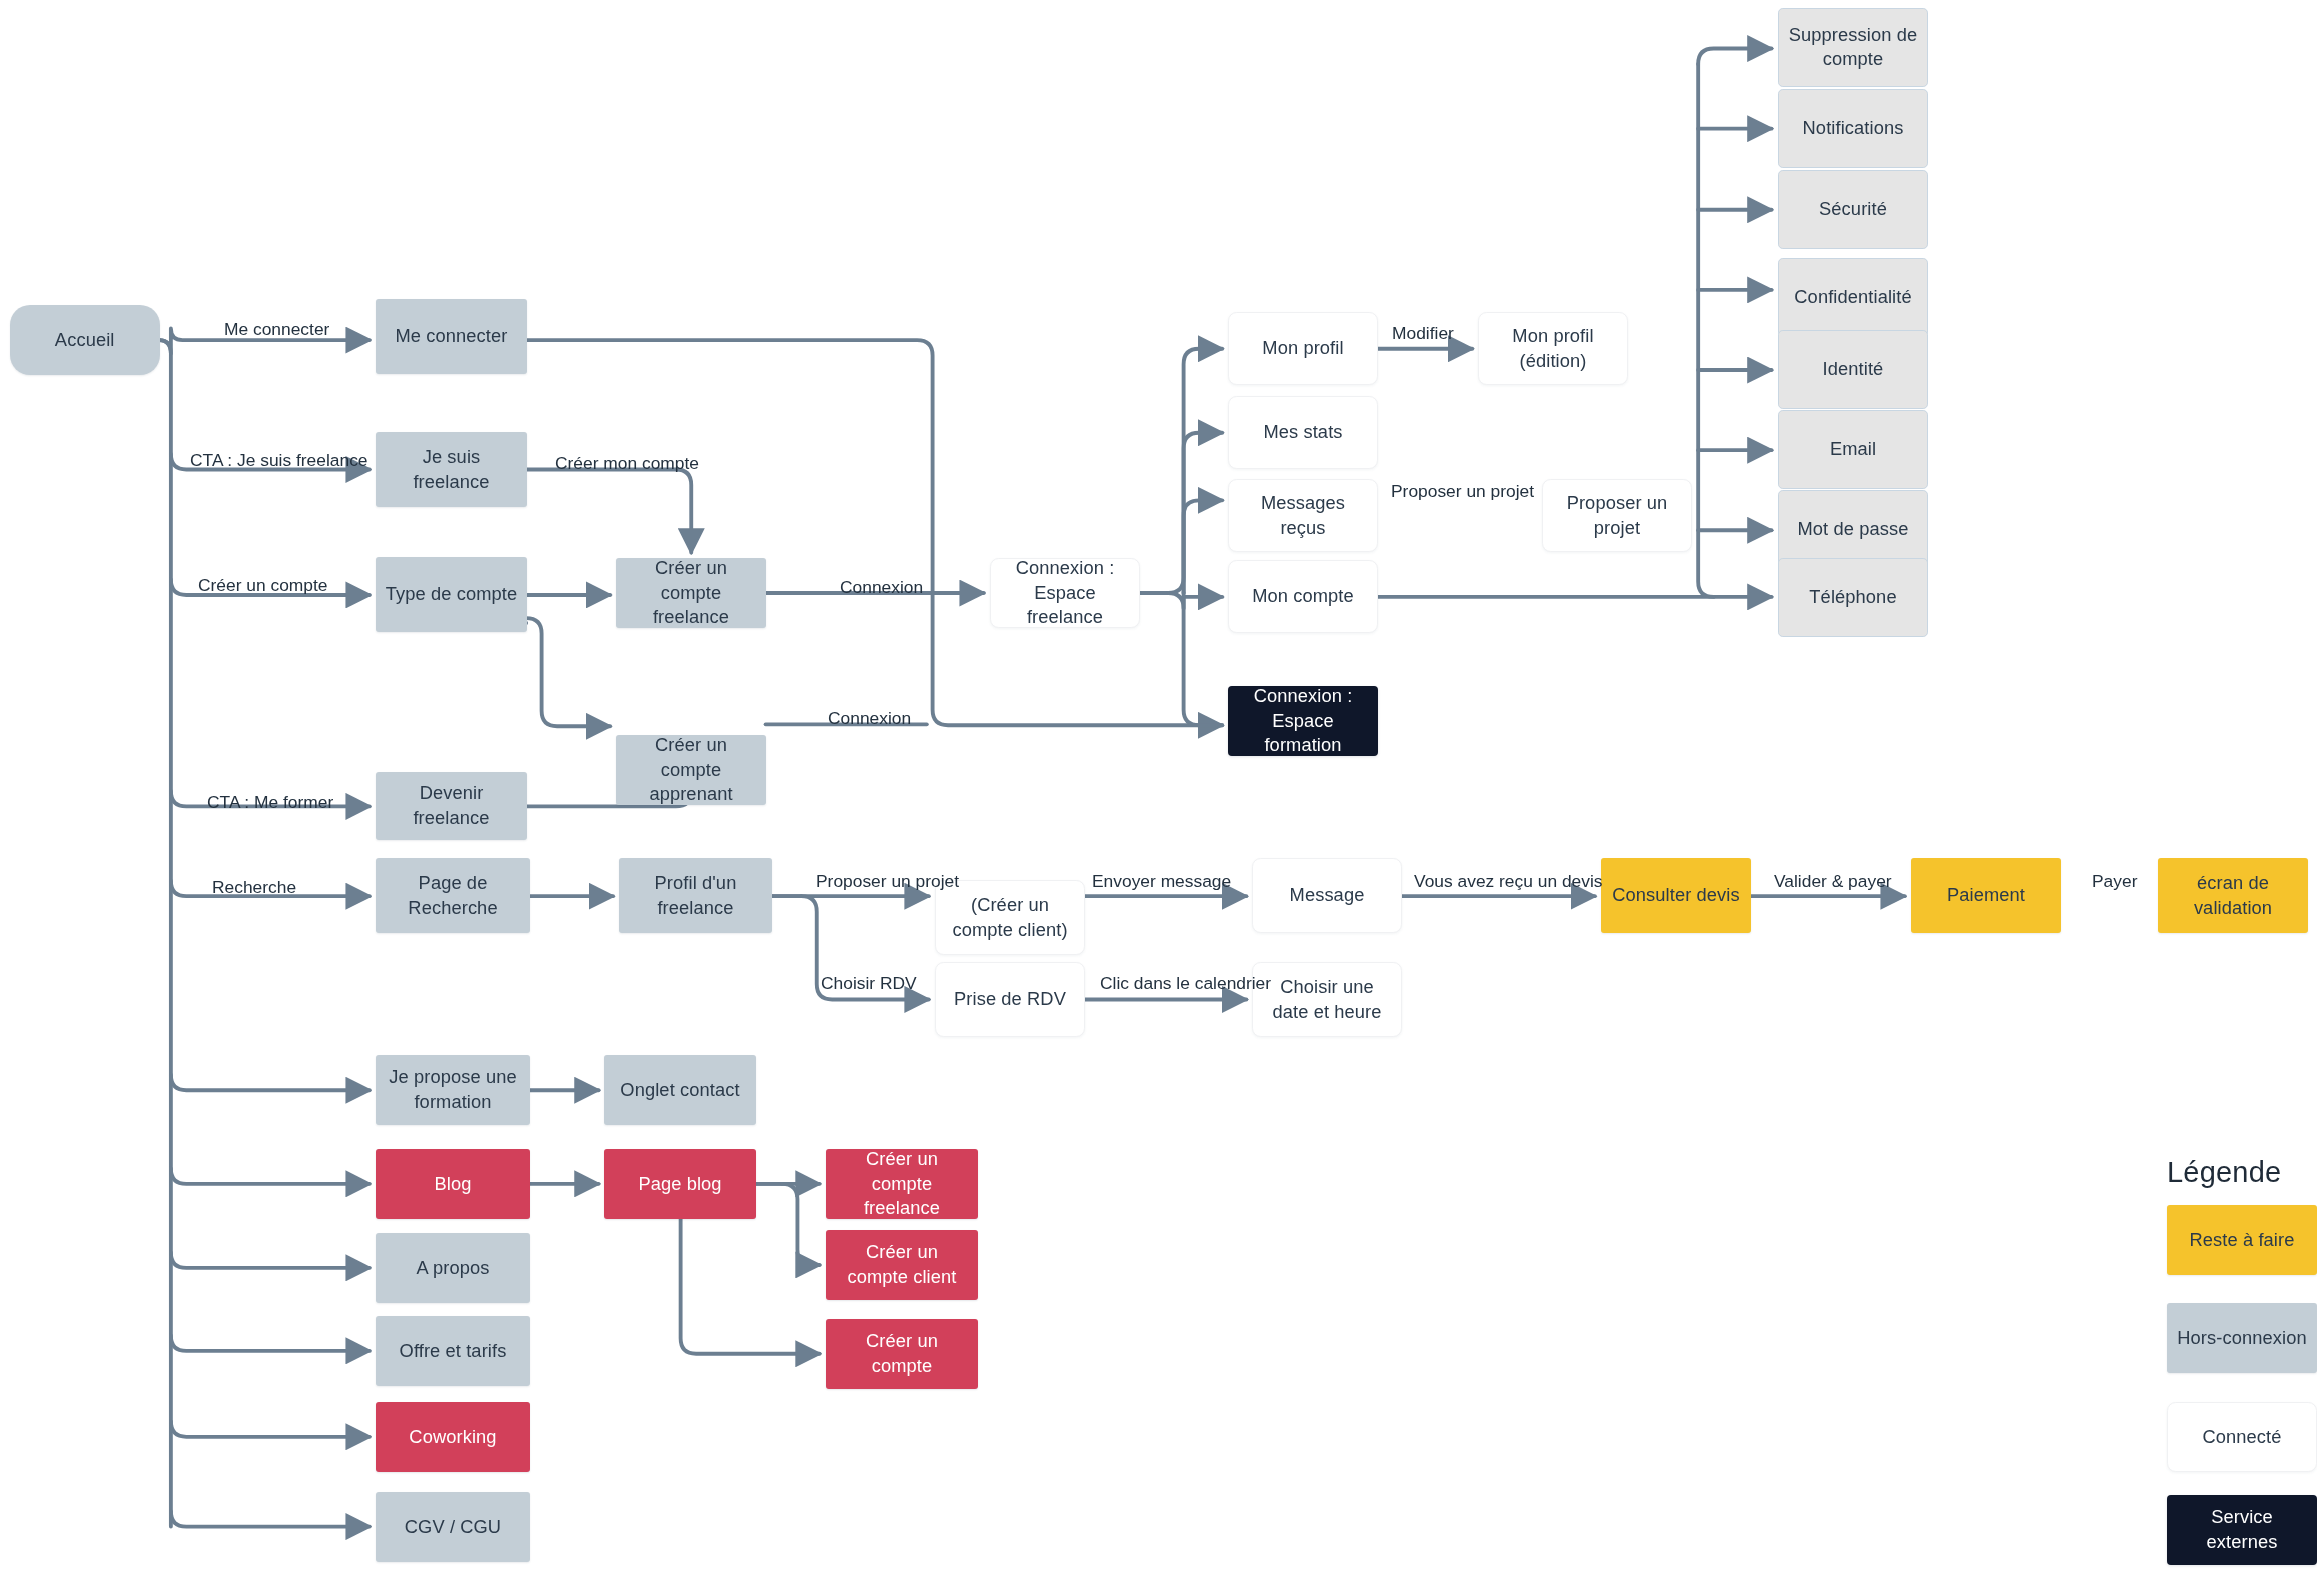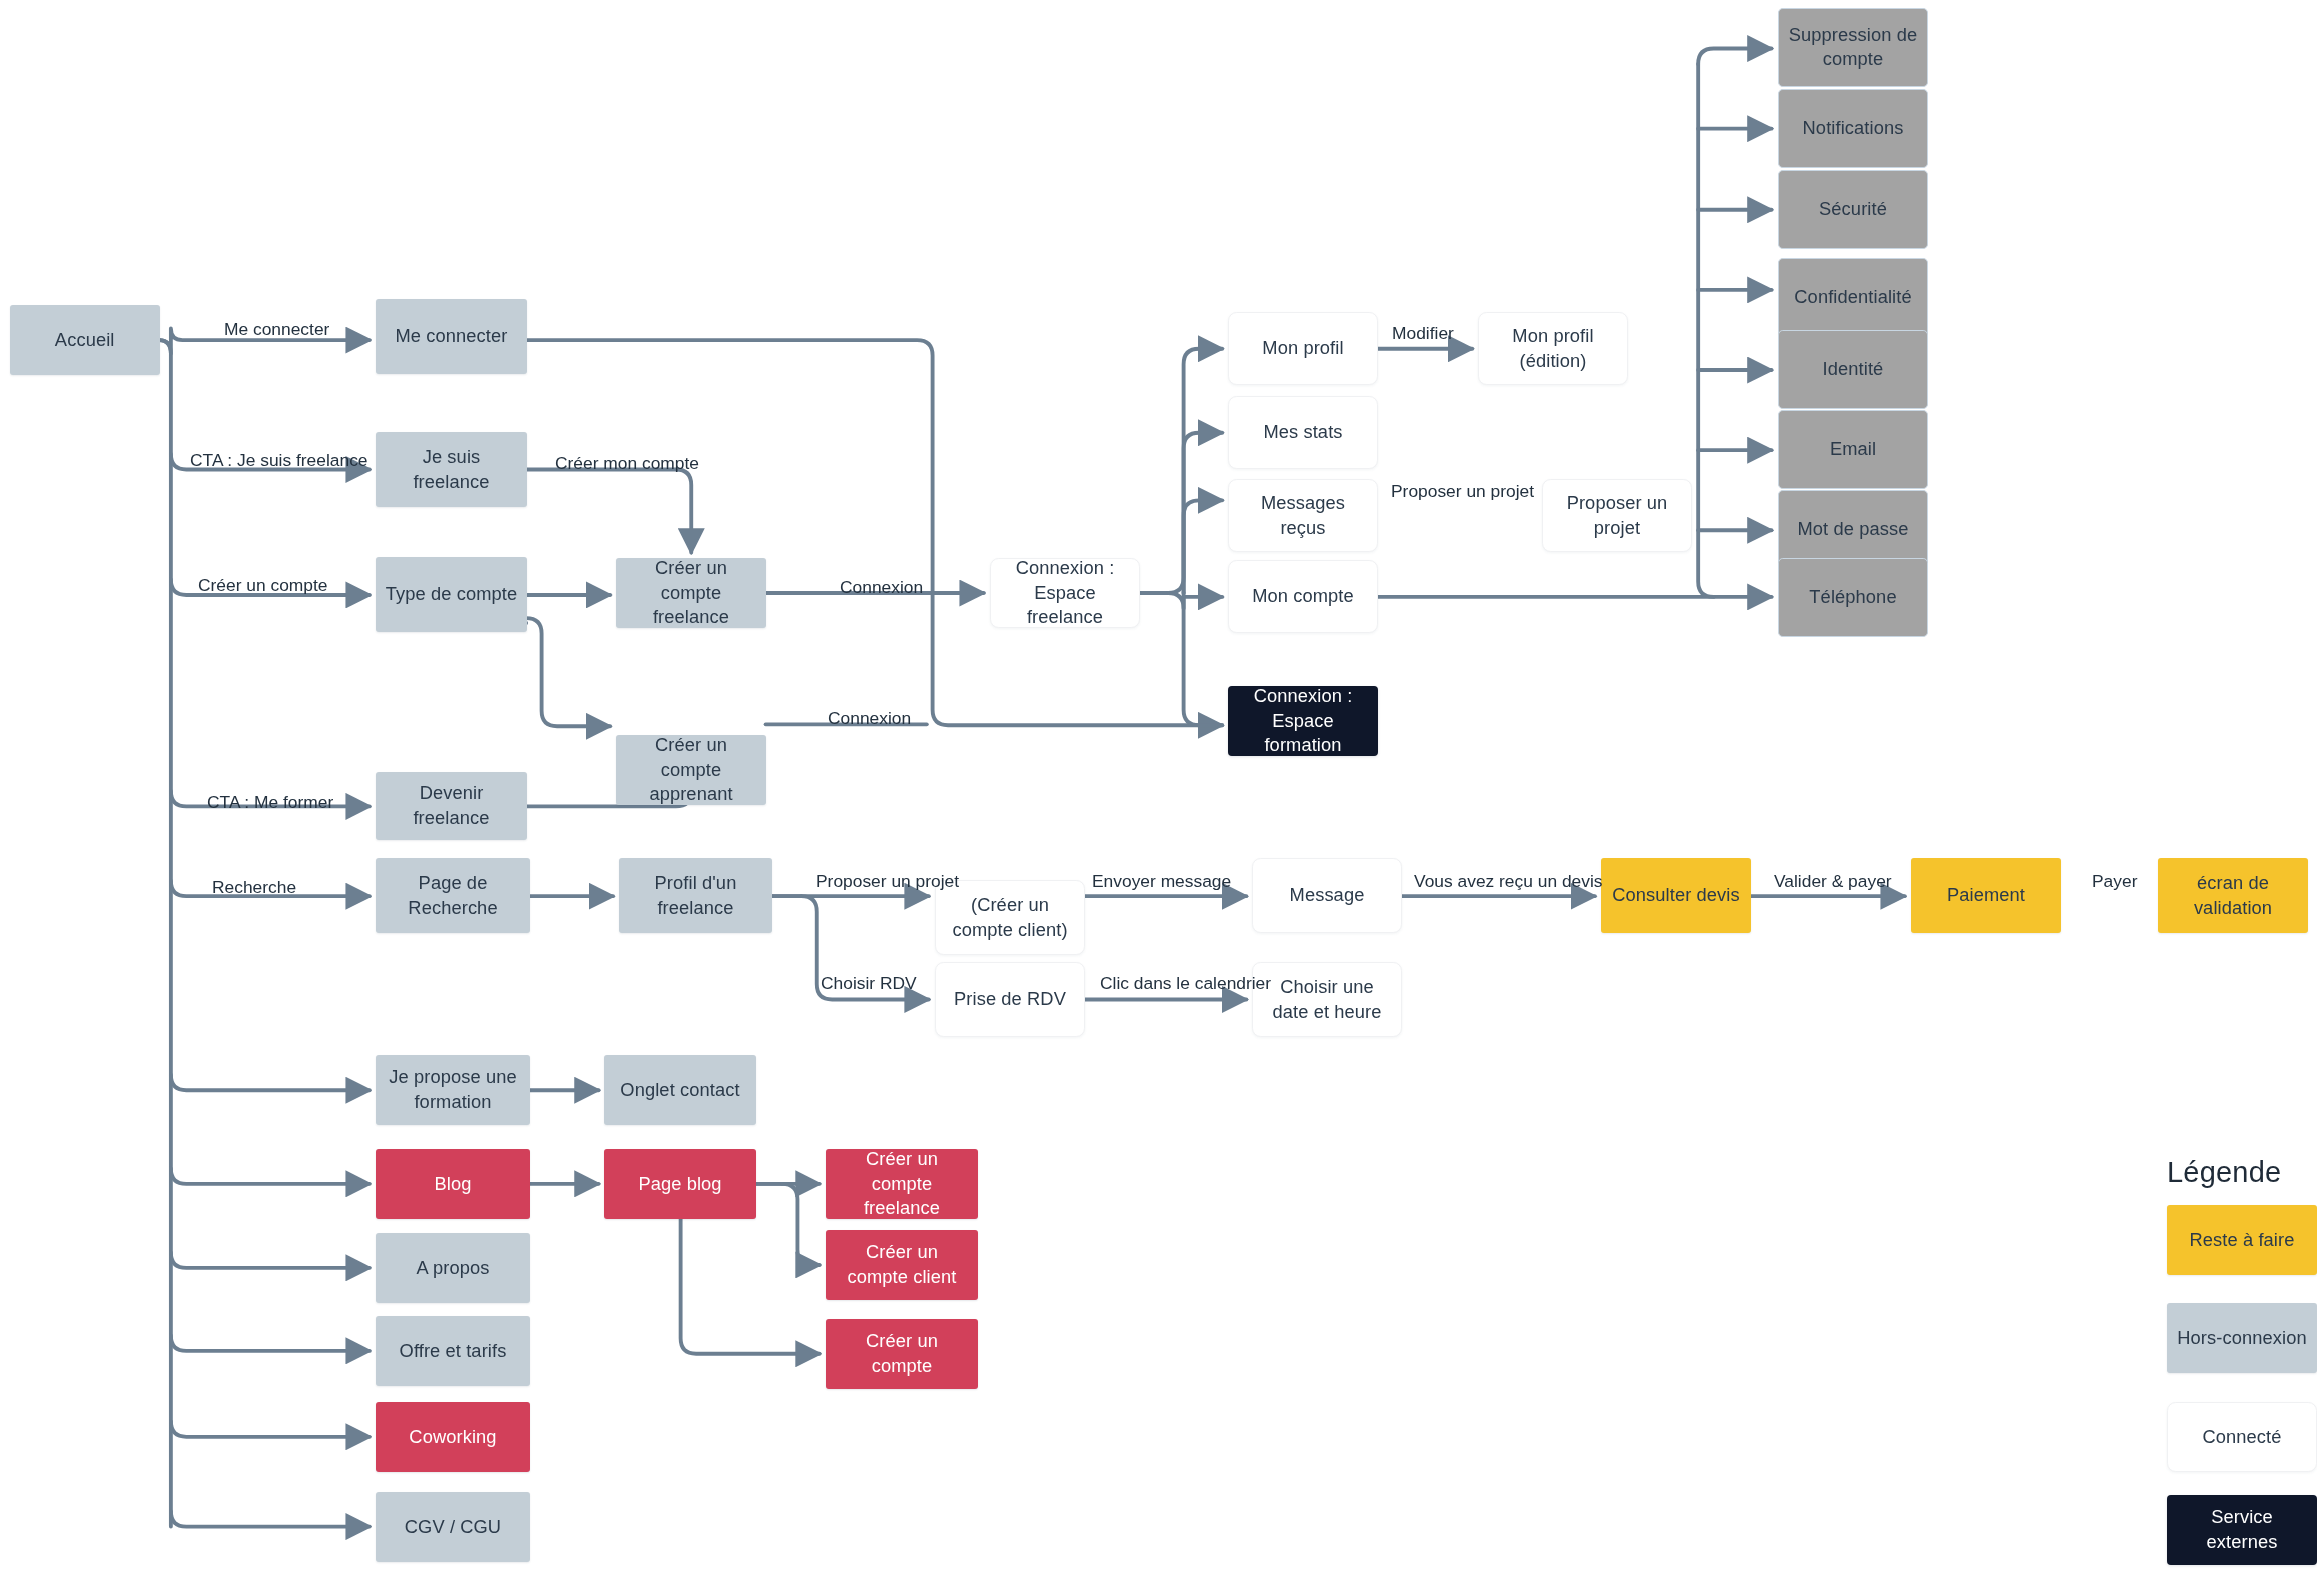"Suppression de compte" .n-outline { background: #a3a3a3 -> #e5e5e5 }
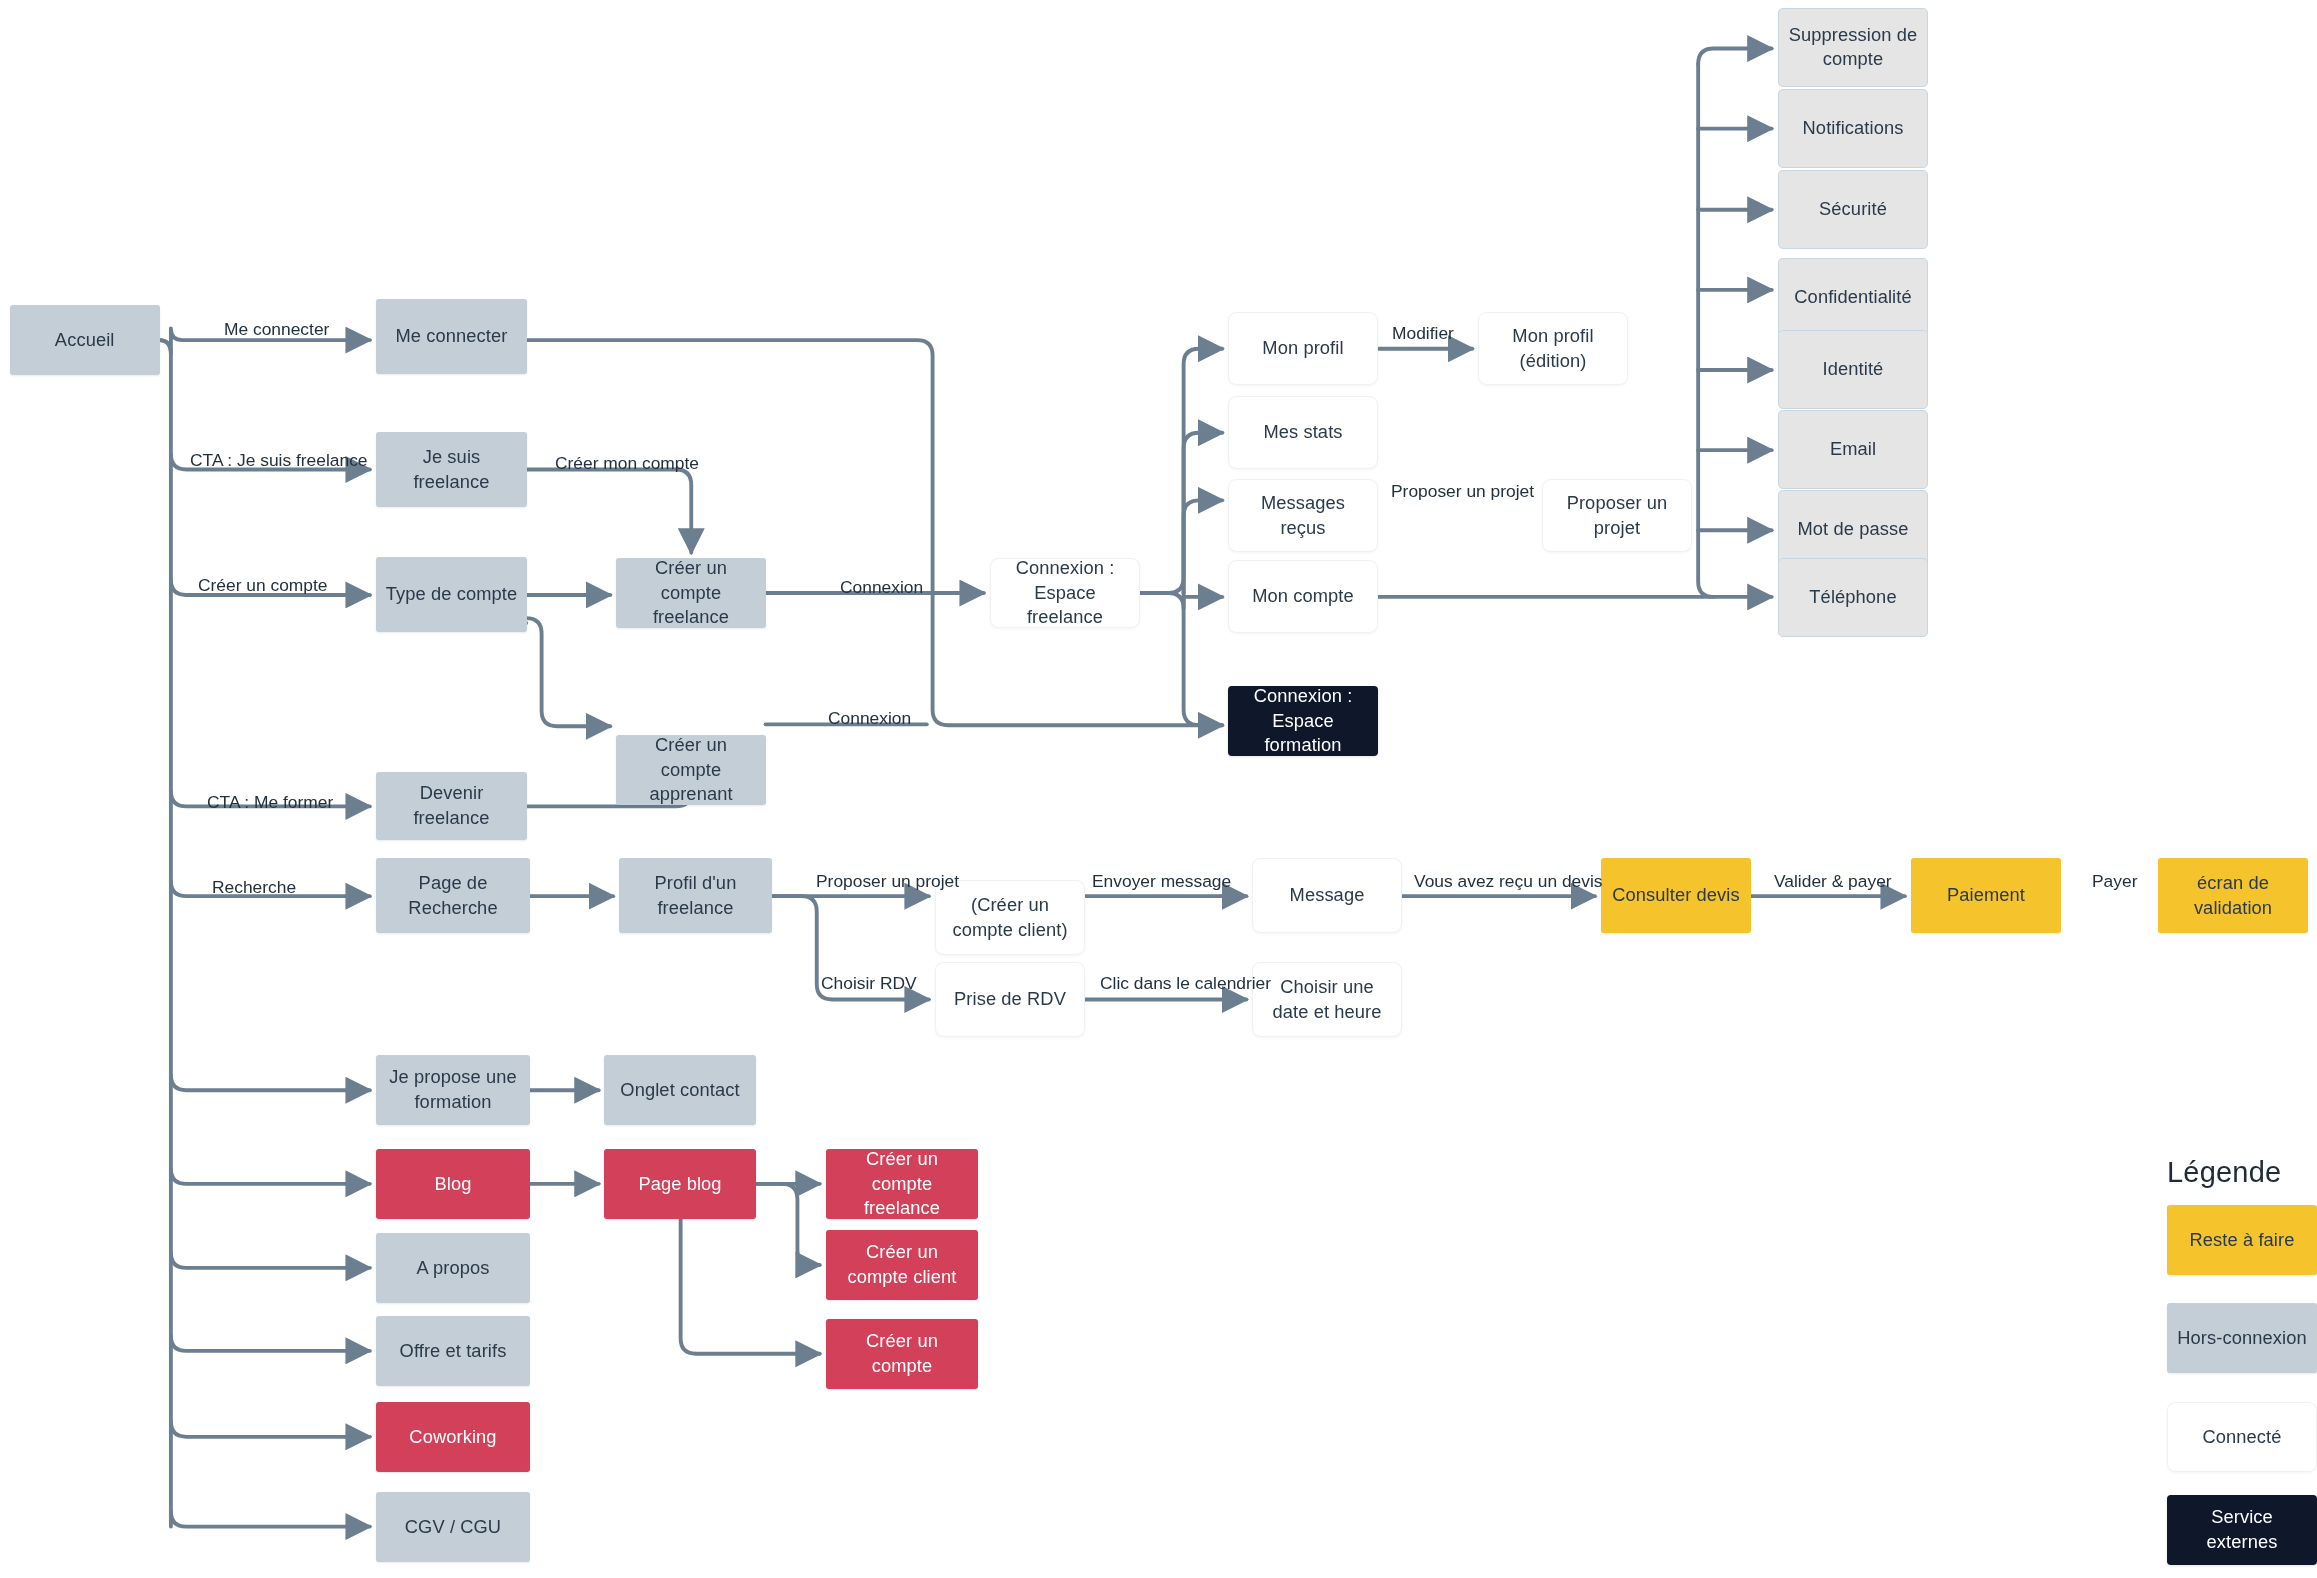"Accueil" div.node { border-radius: none -> 20px }
